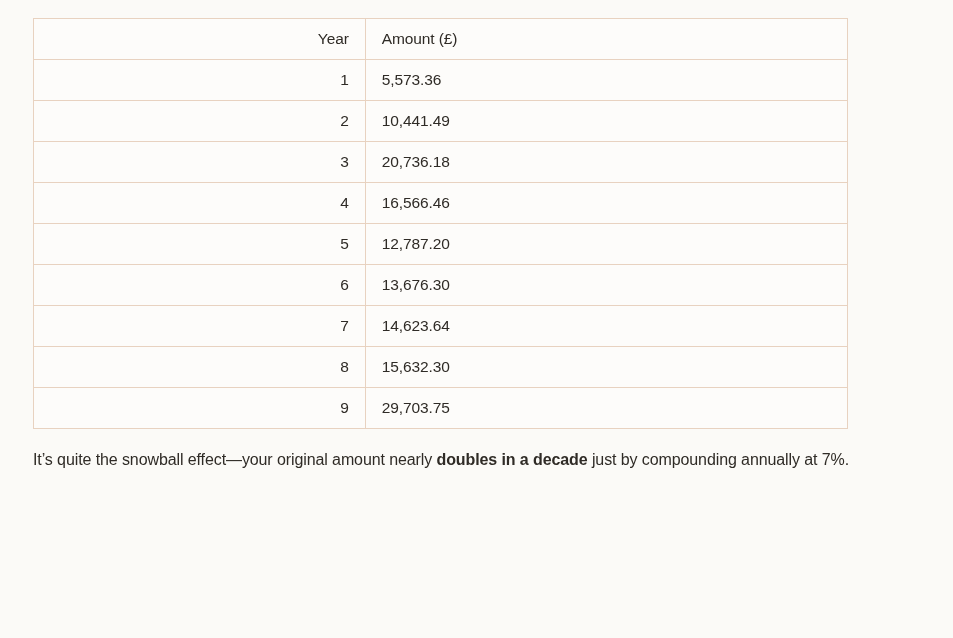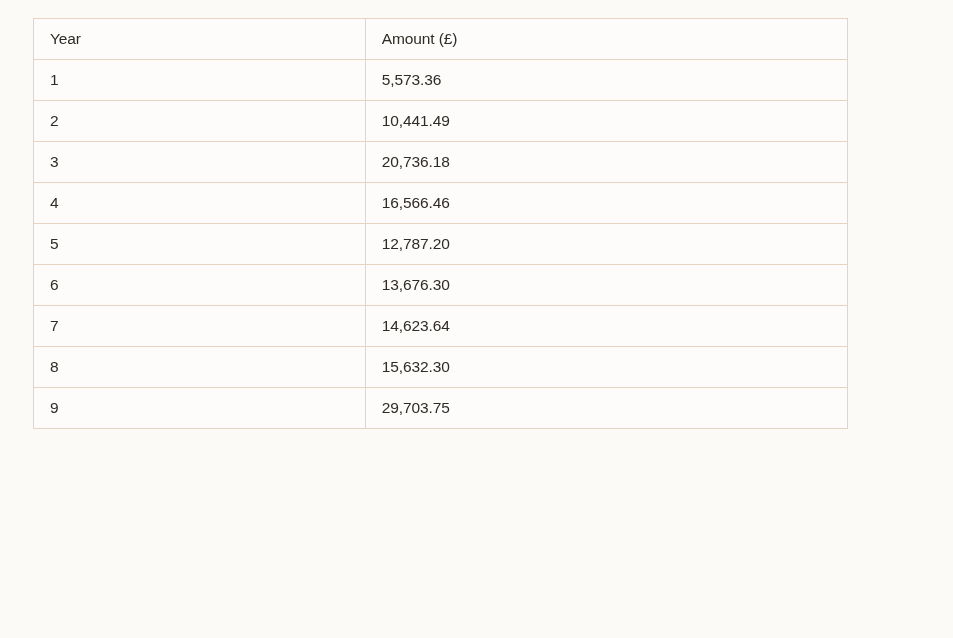"Year" table.ci-table th:first-child, table.ci-table td:first-child { text-align: none -> right }
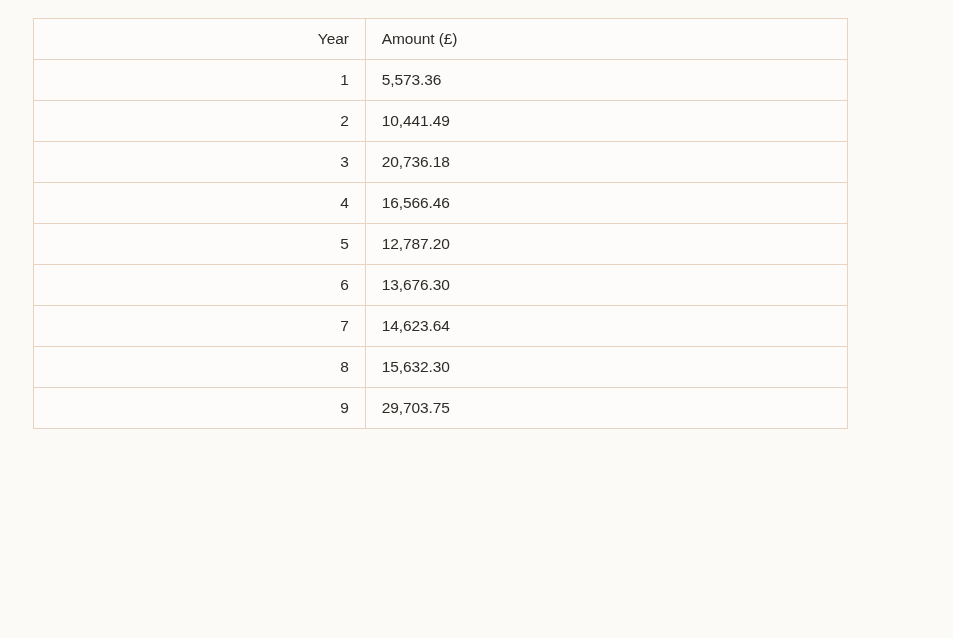"It’s quite the snowball effect—your" p.para { html: none -> <p><span>It’s quite the snowball effect—your original amount nearly </span><strong>doubles in a decade</strong><span> just by compounding annually at 7%.</span></p> }
